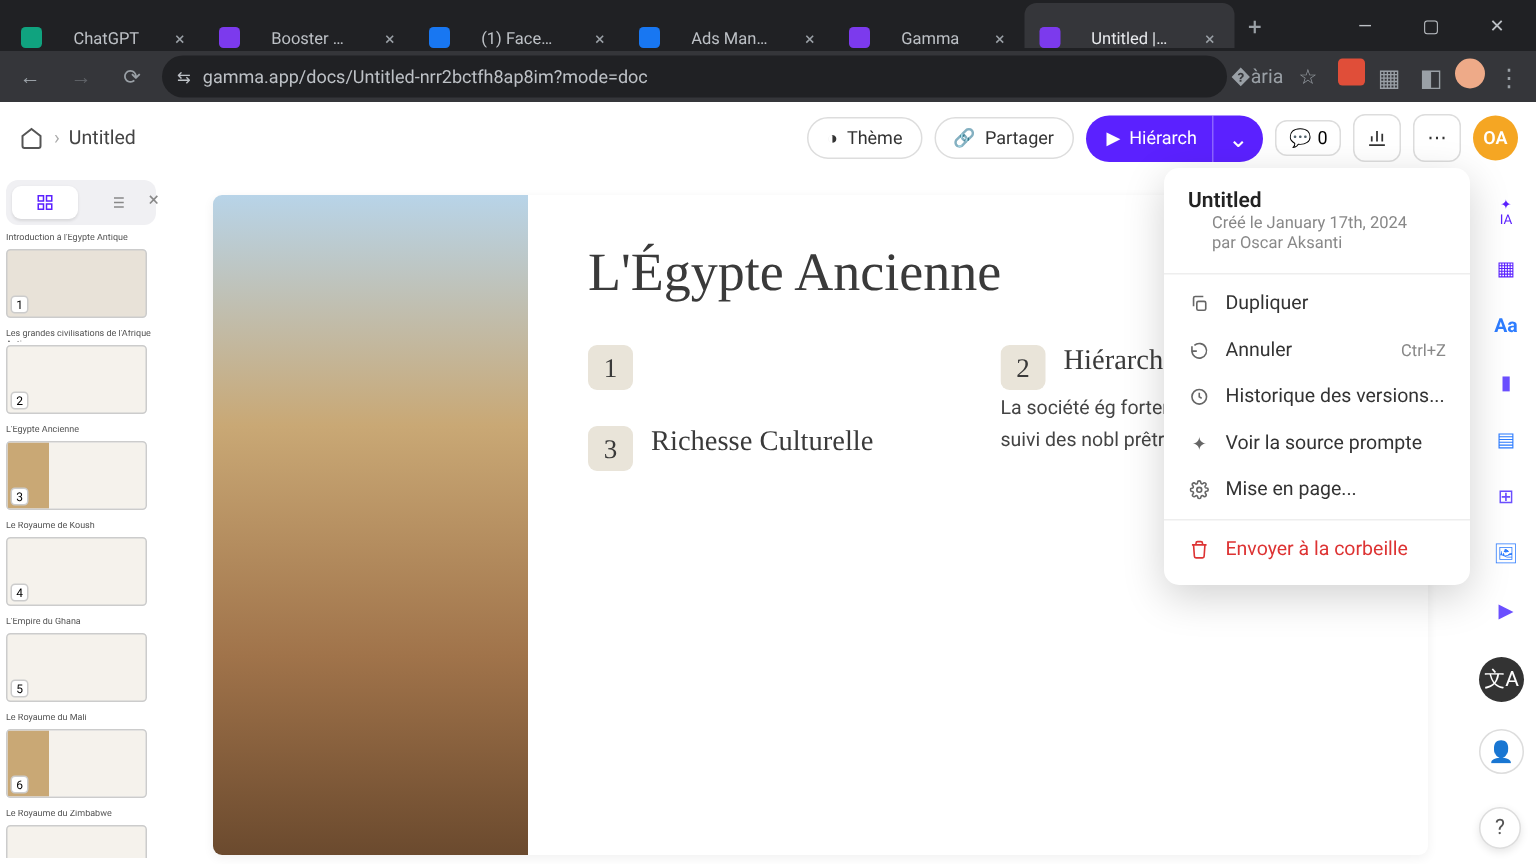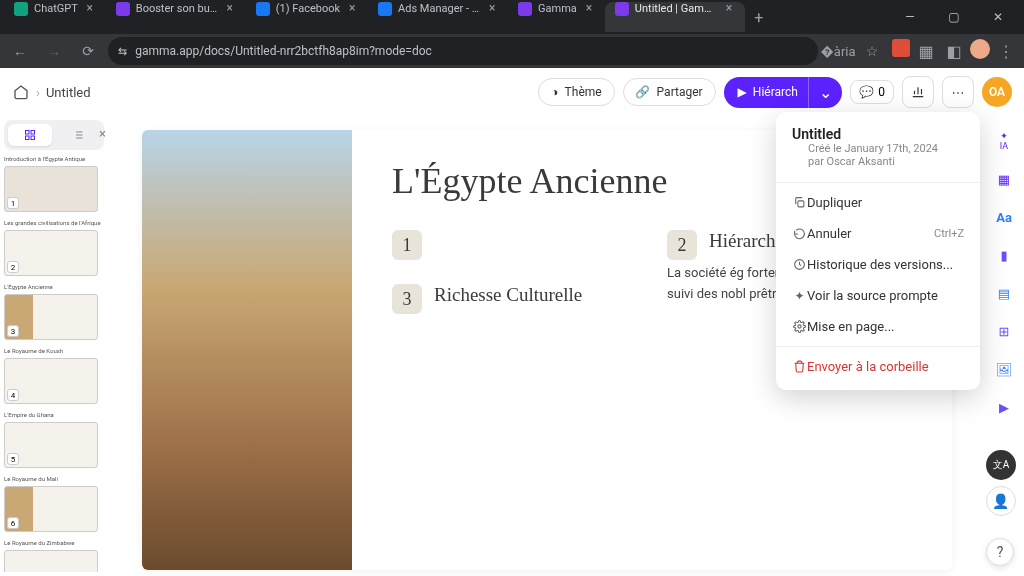"ChatGPT" .tab { align-items: flex-start -> flex-end; gap: 6px -> 21px }
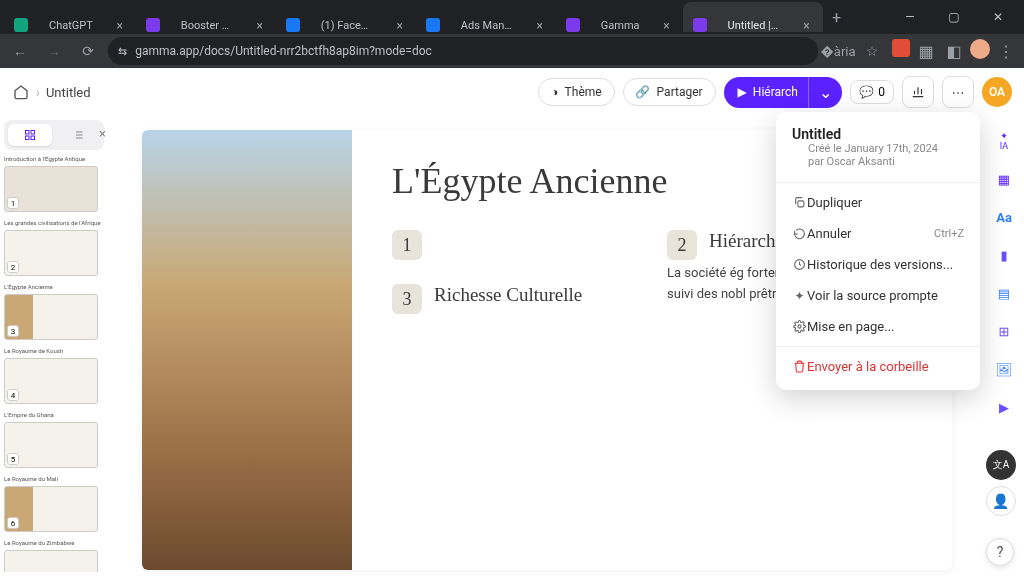"Dupliquer" .dd-item { gap: none -> 10px }
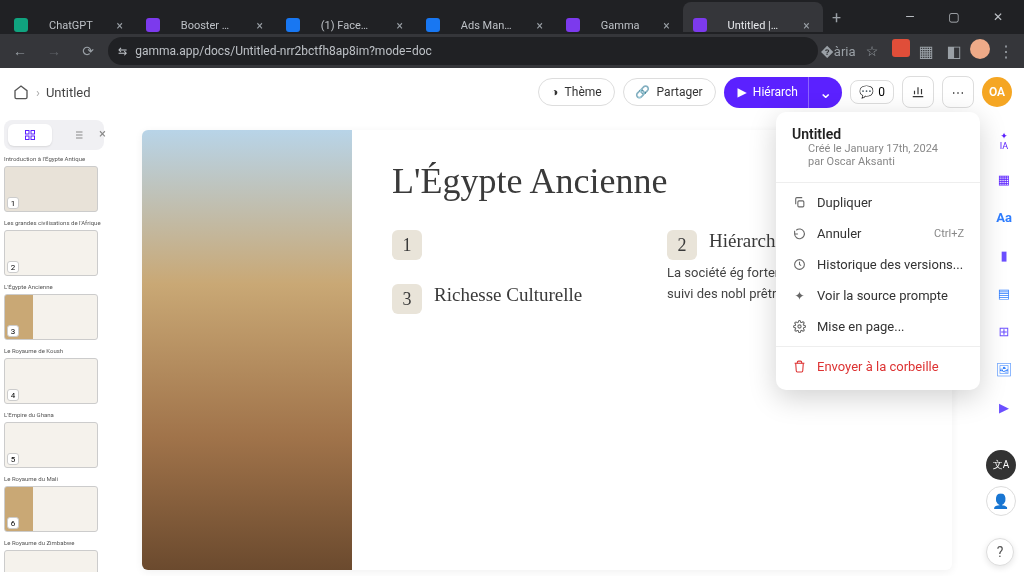"文A" .globe-fab { bottom: 96px -> 108px; font-size: 10px -> 14px }
